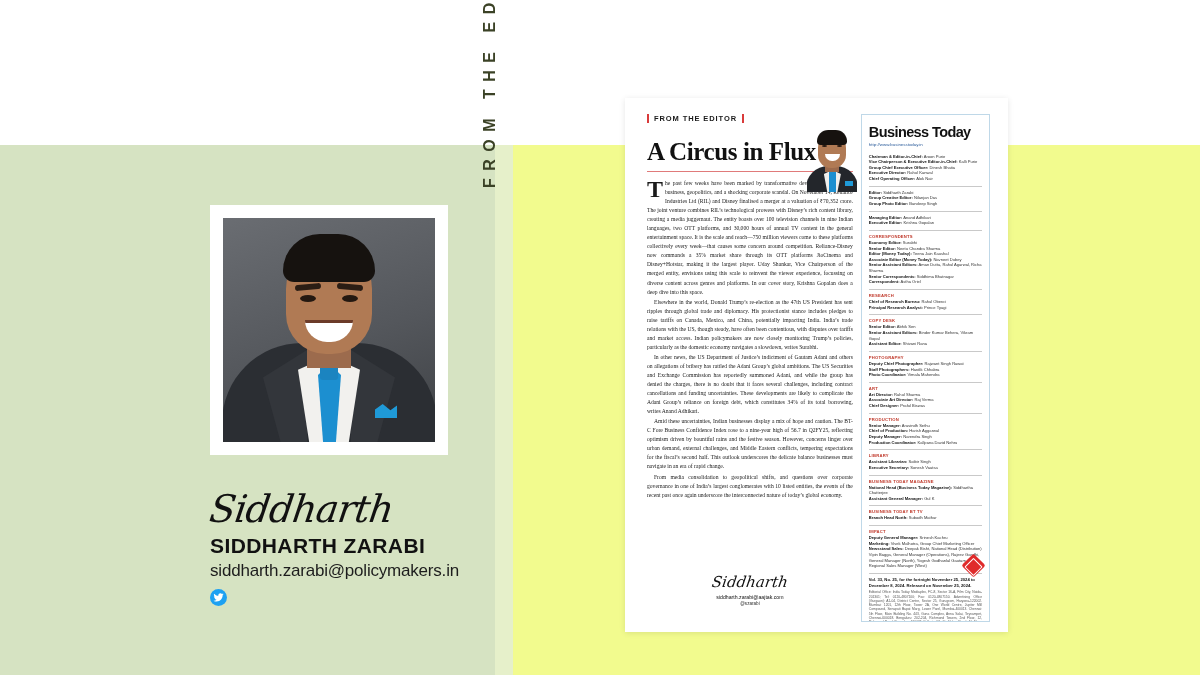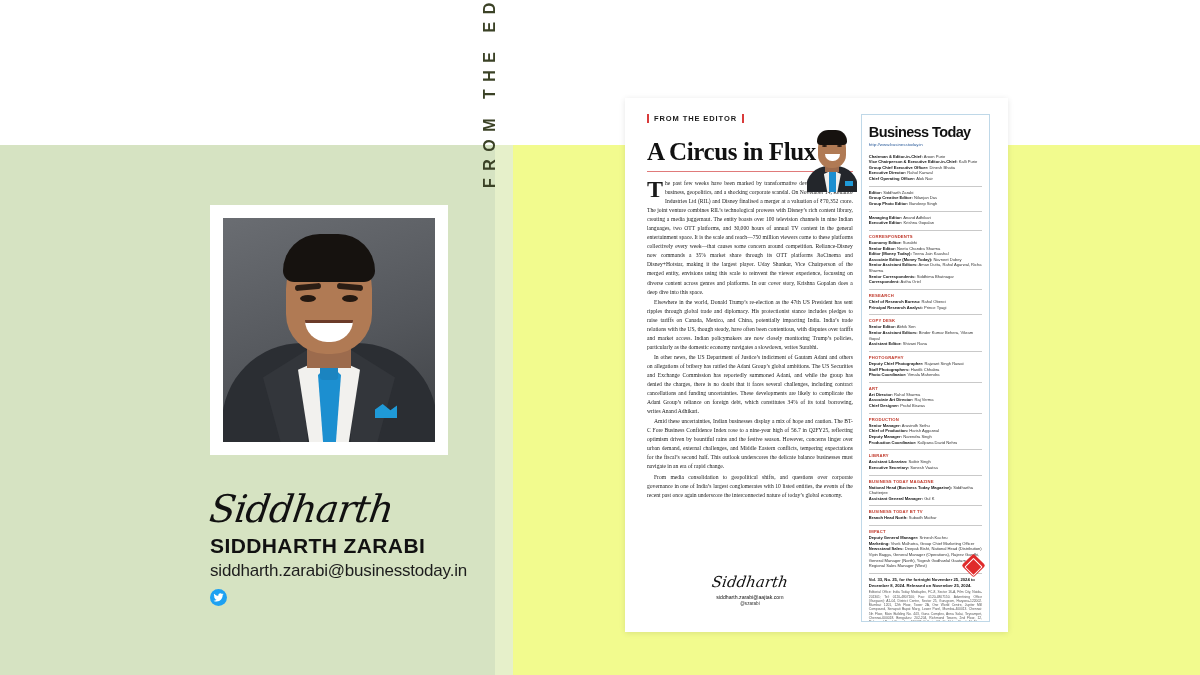"siddharth.zarabi@businesstoday.in" div.sig-email { text: siddharth.zarabi@businesstoday.in -> siddharth.zarabi@policymakers.in }
